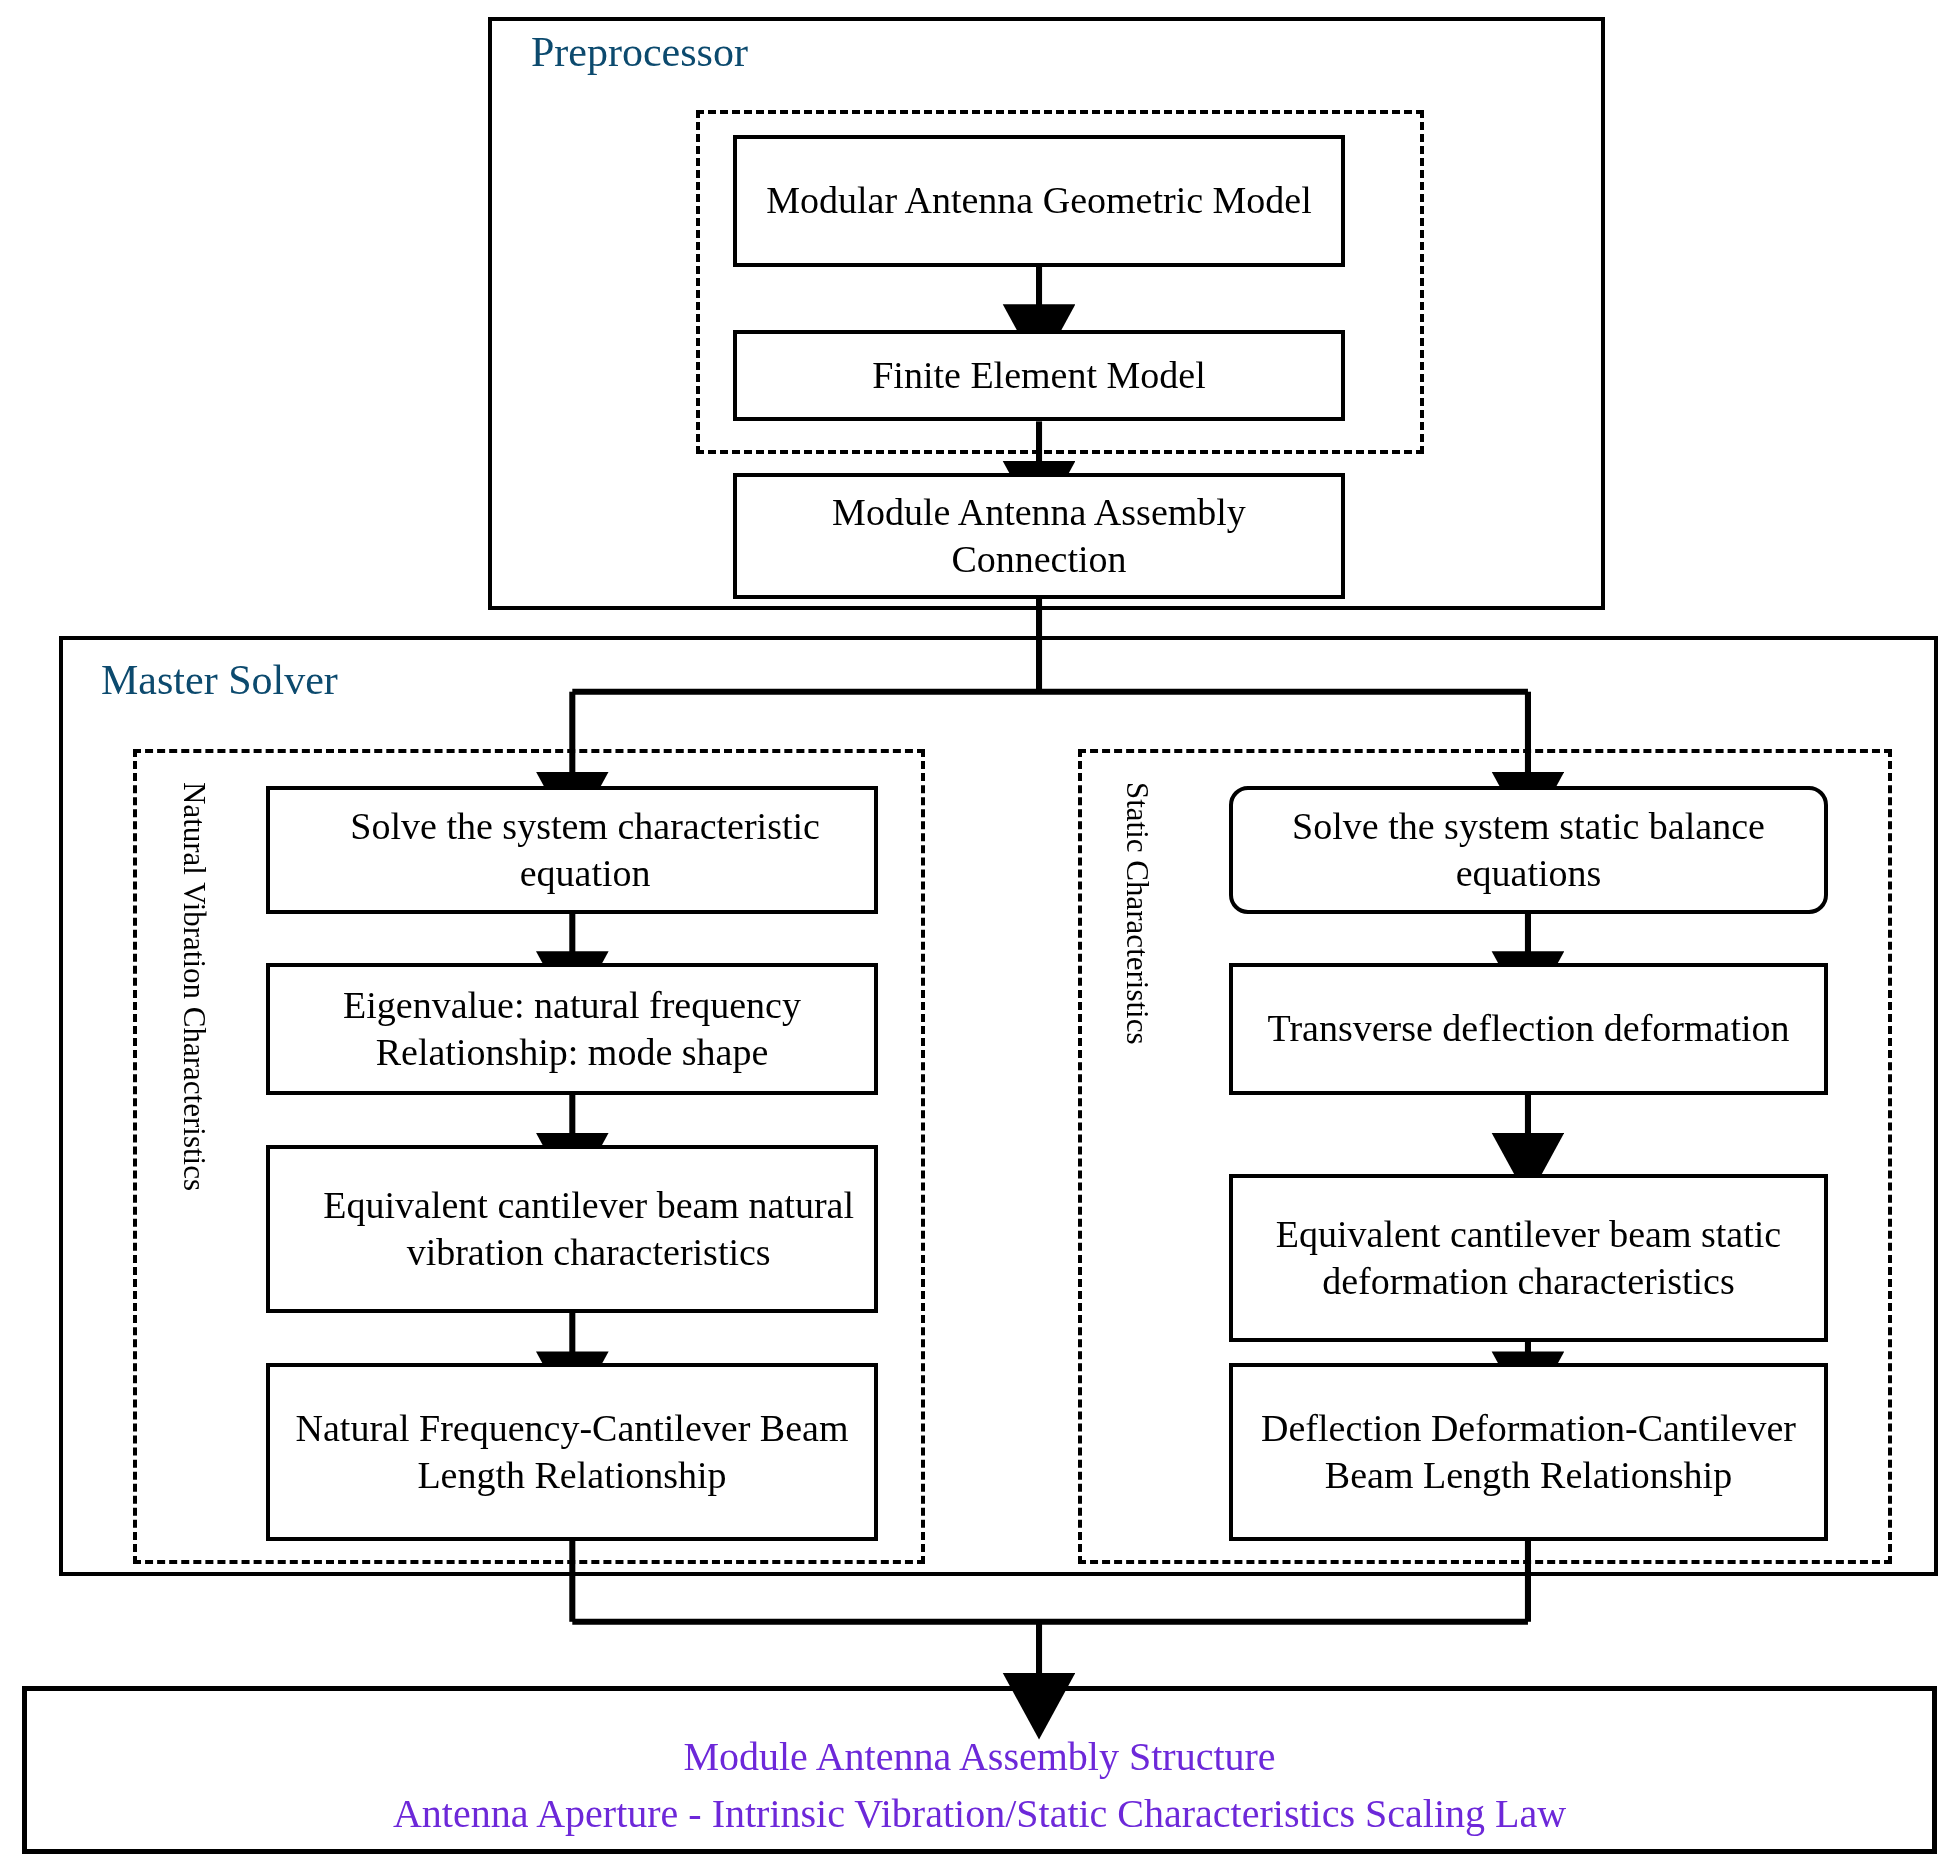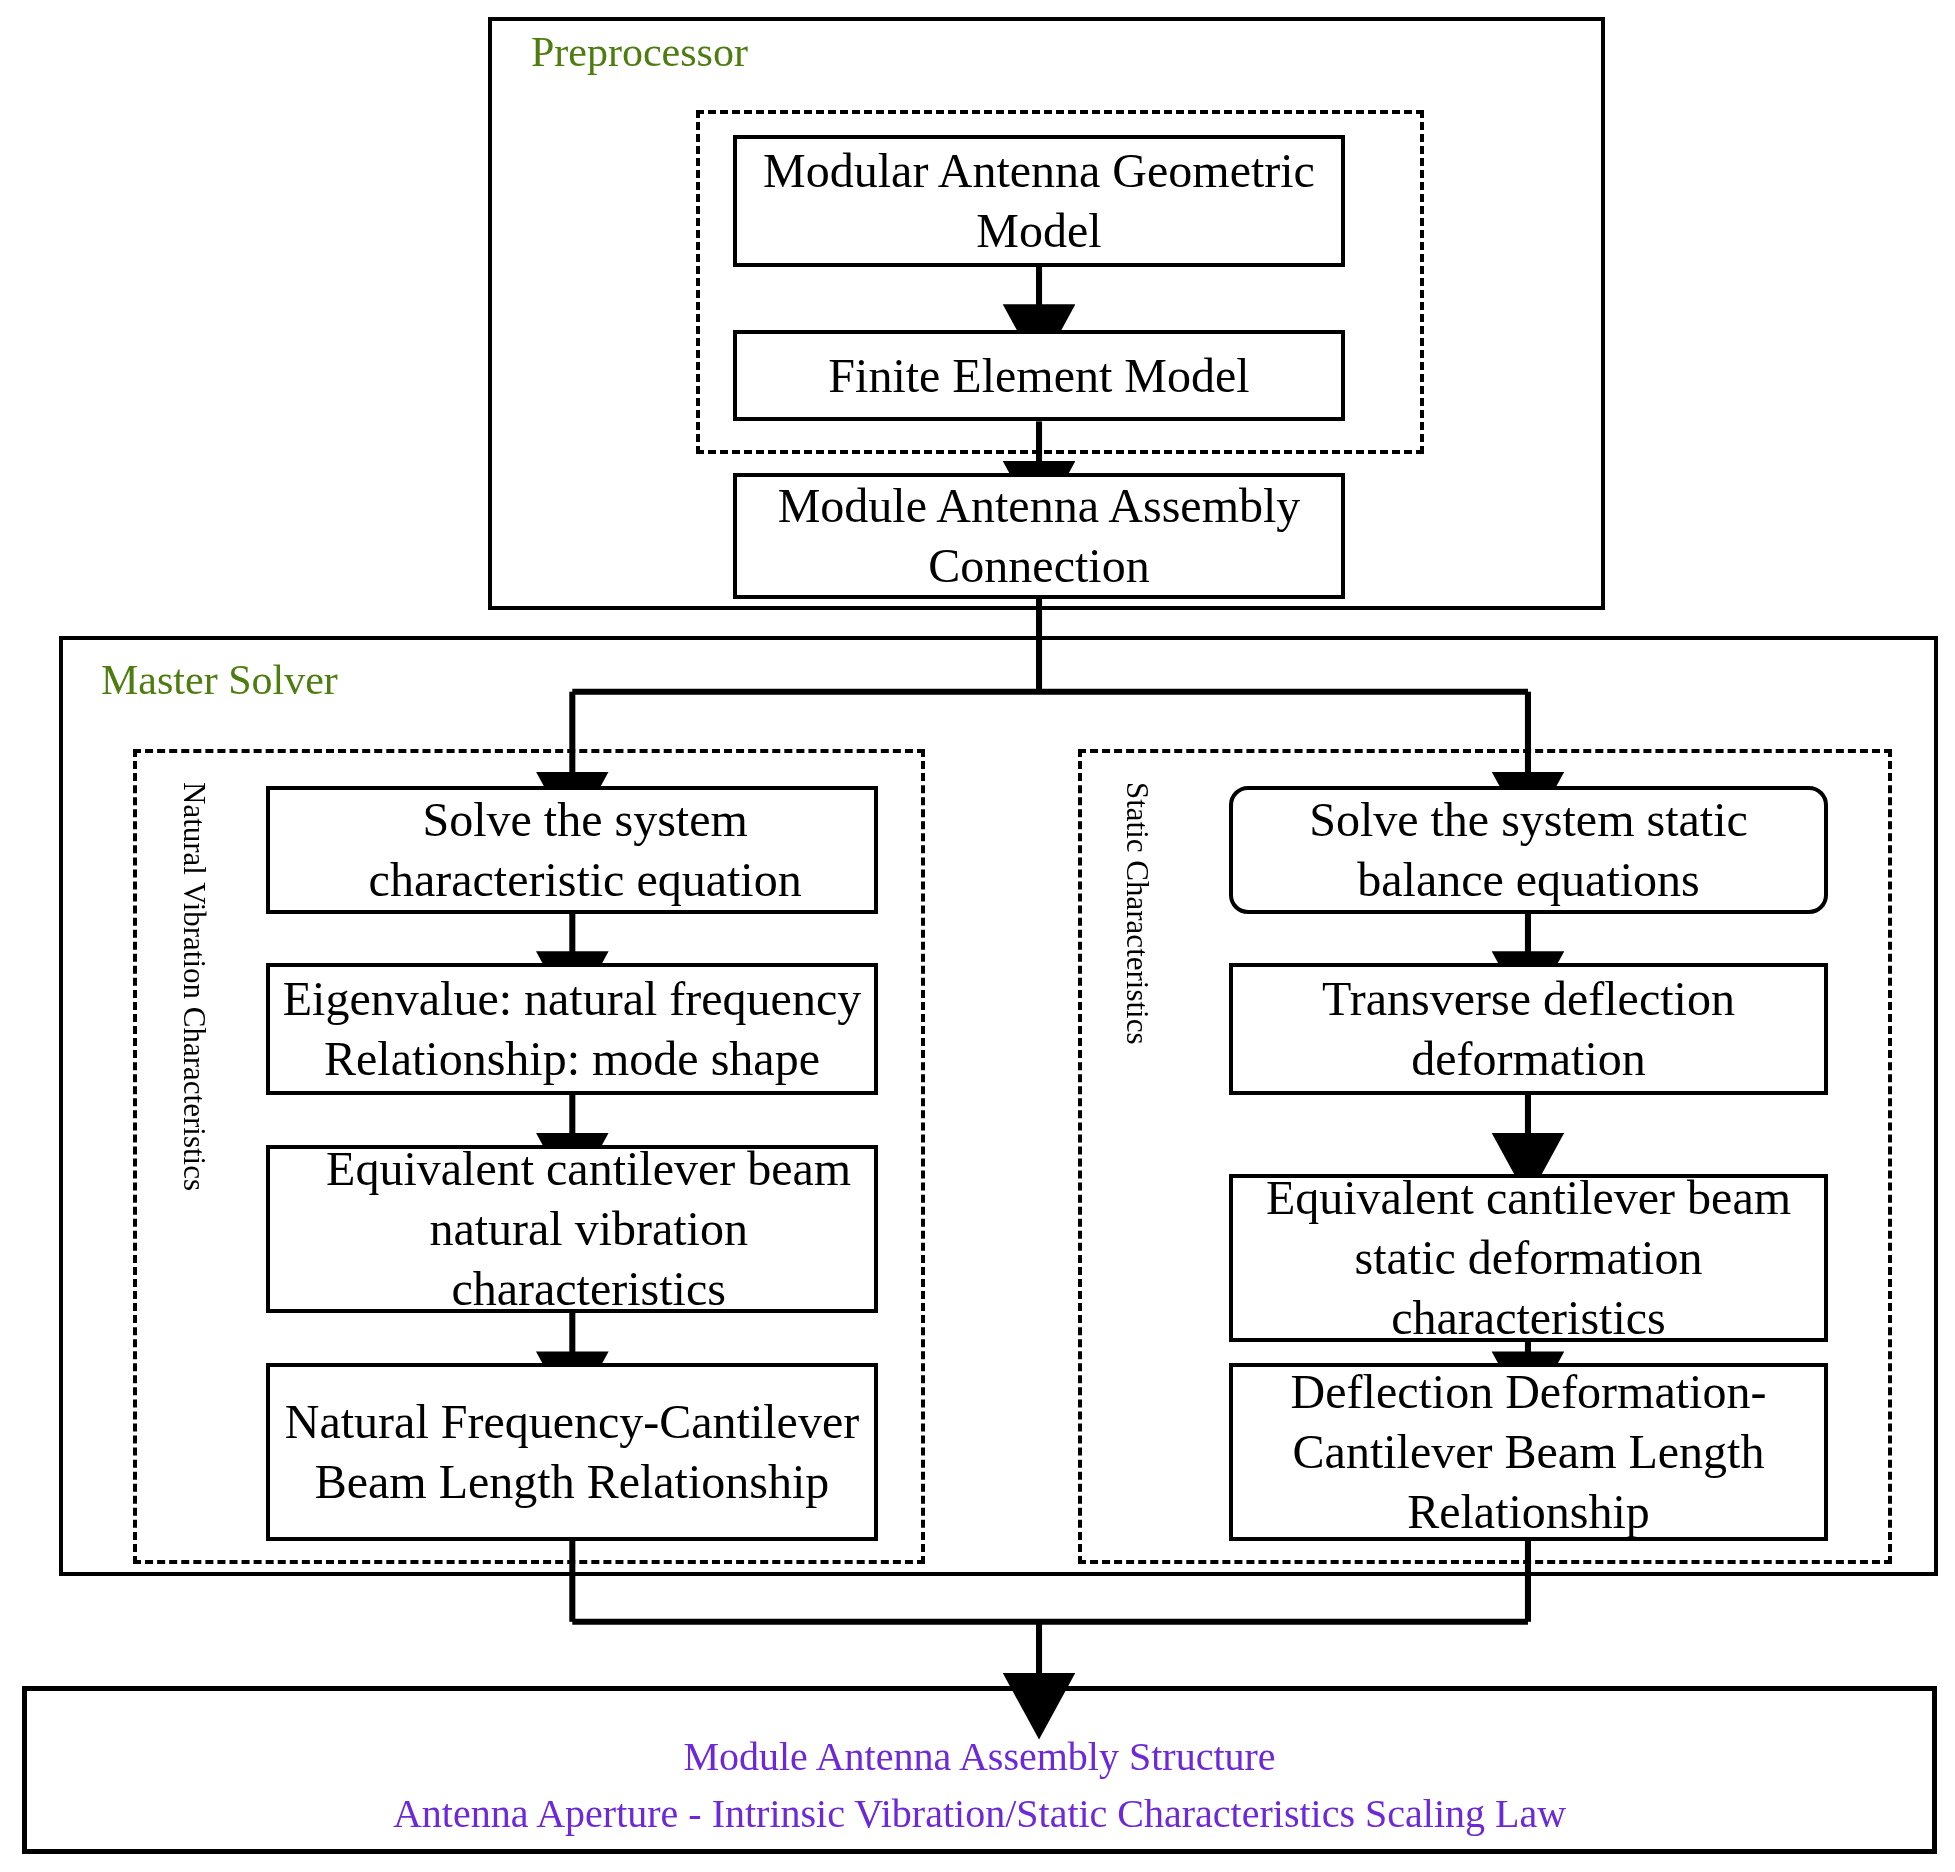"Preprocessor" .lbl { color: #4d7c0f -> #0c4a6e }
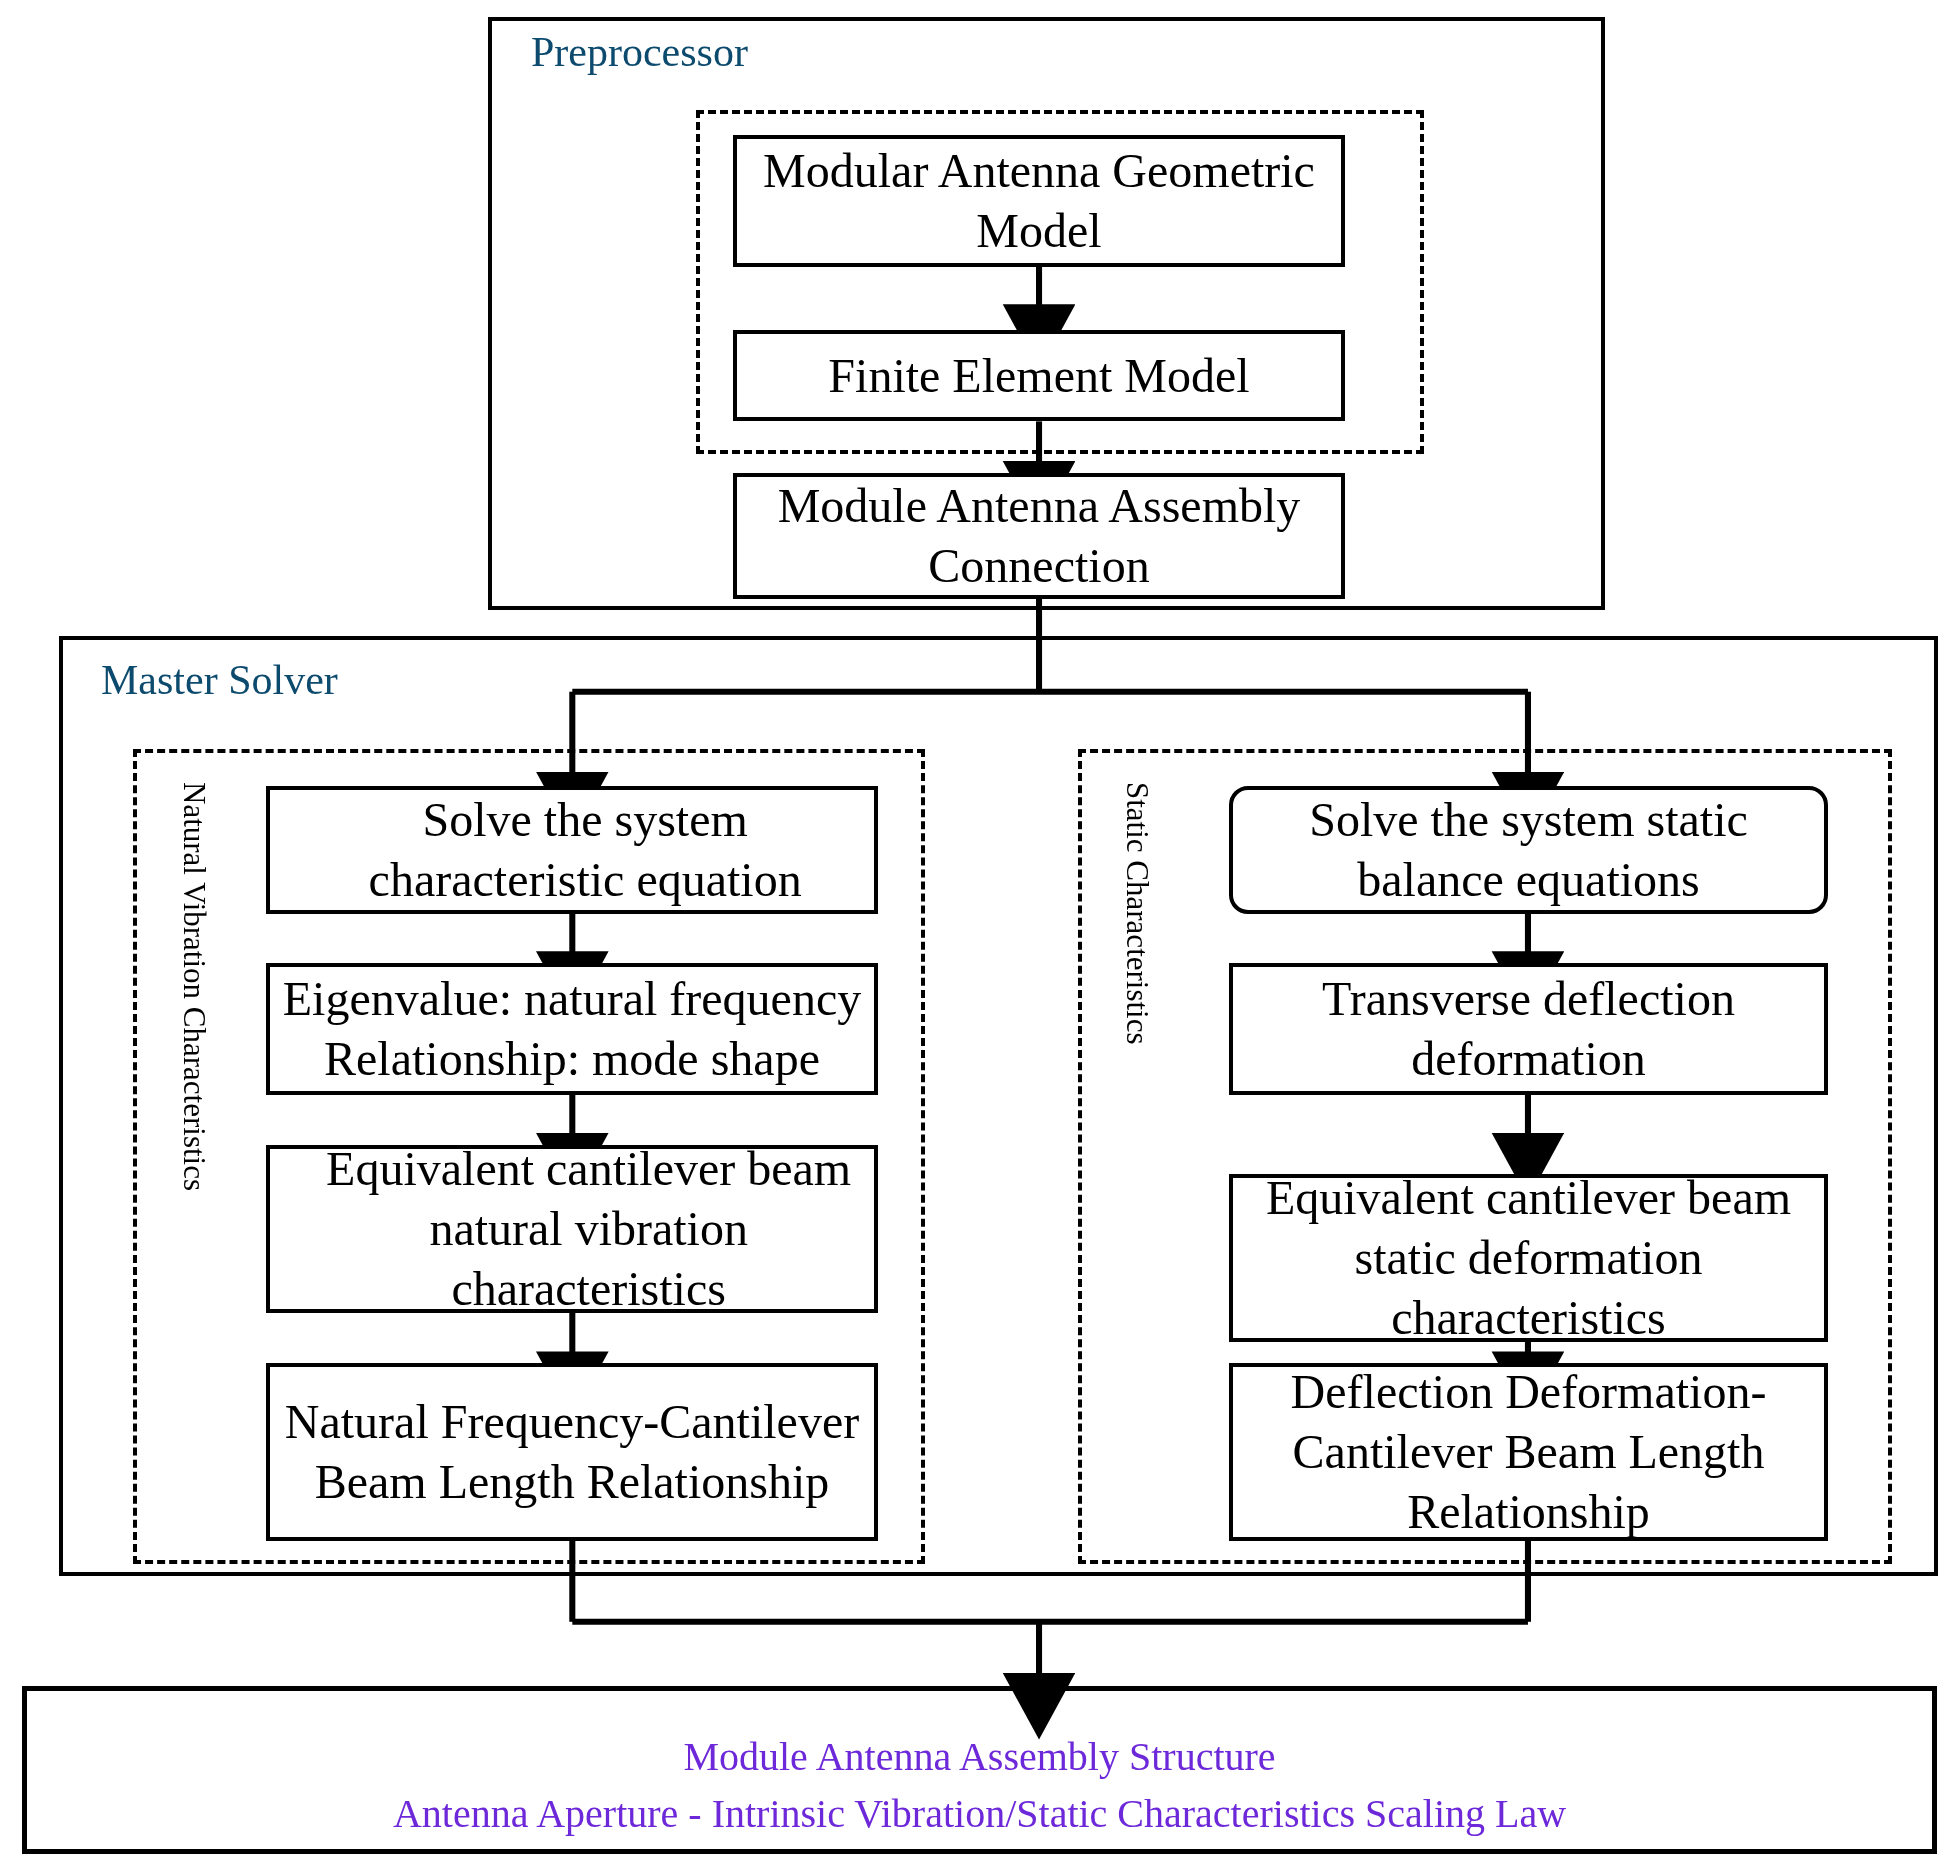"Modular Antenna Geometric Model" .nodebox { font-size: 48px -> 38px }
